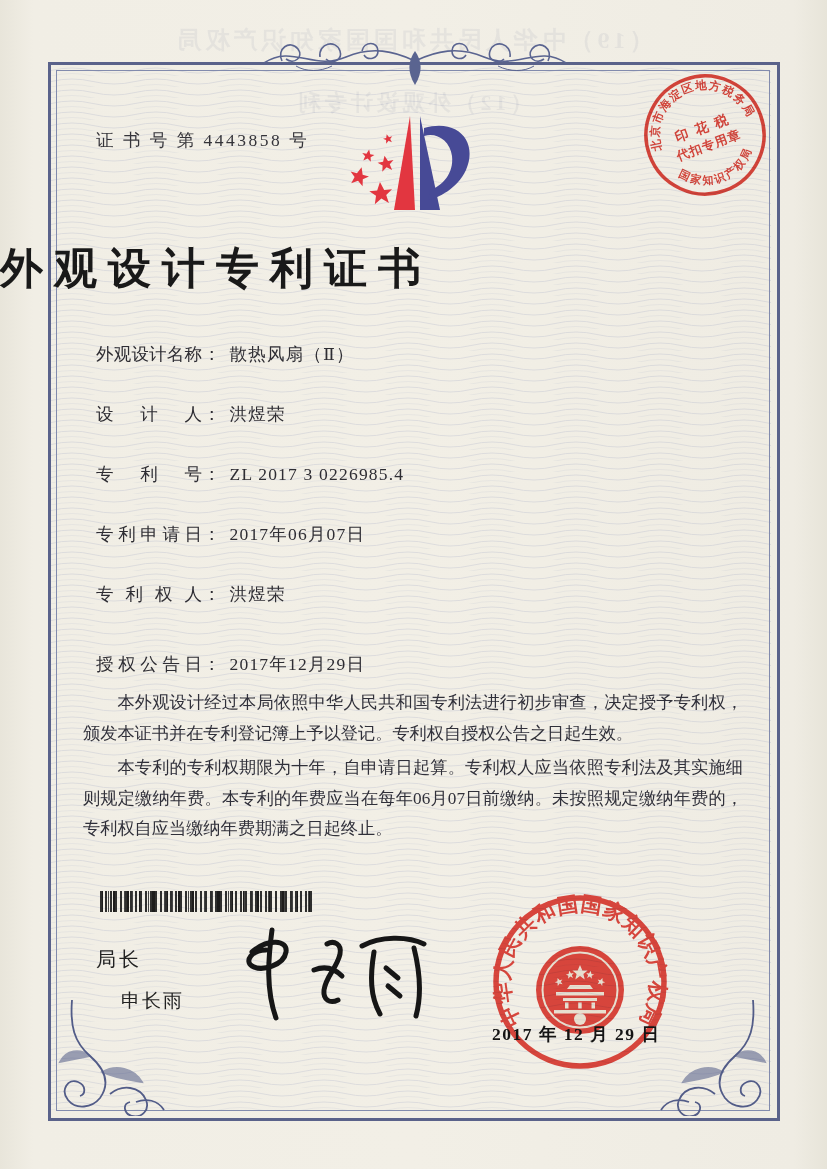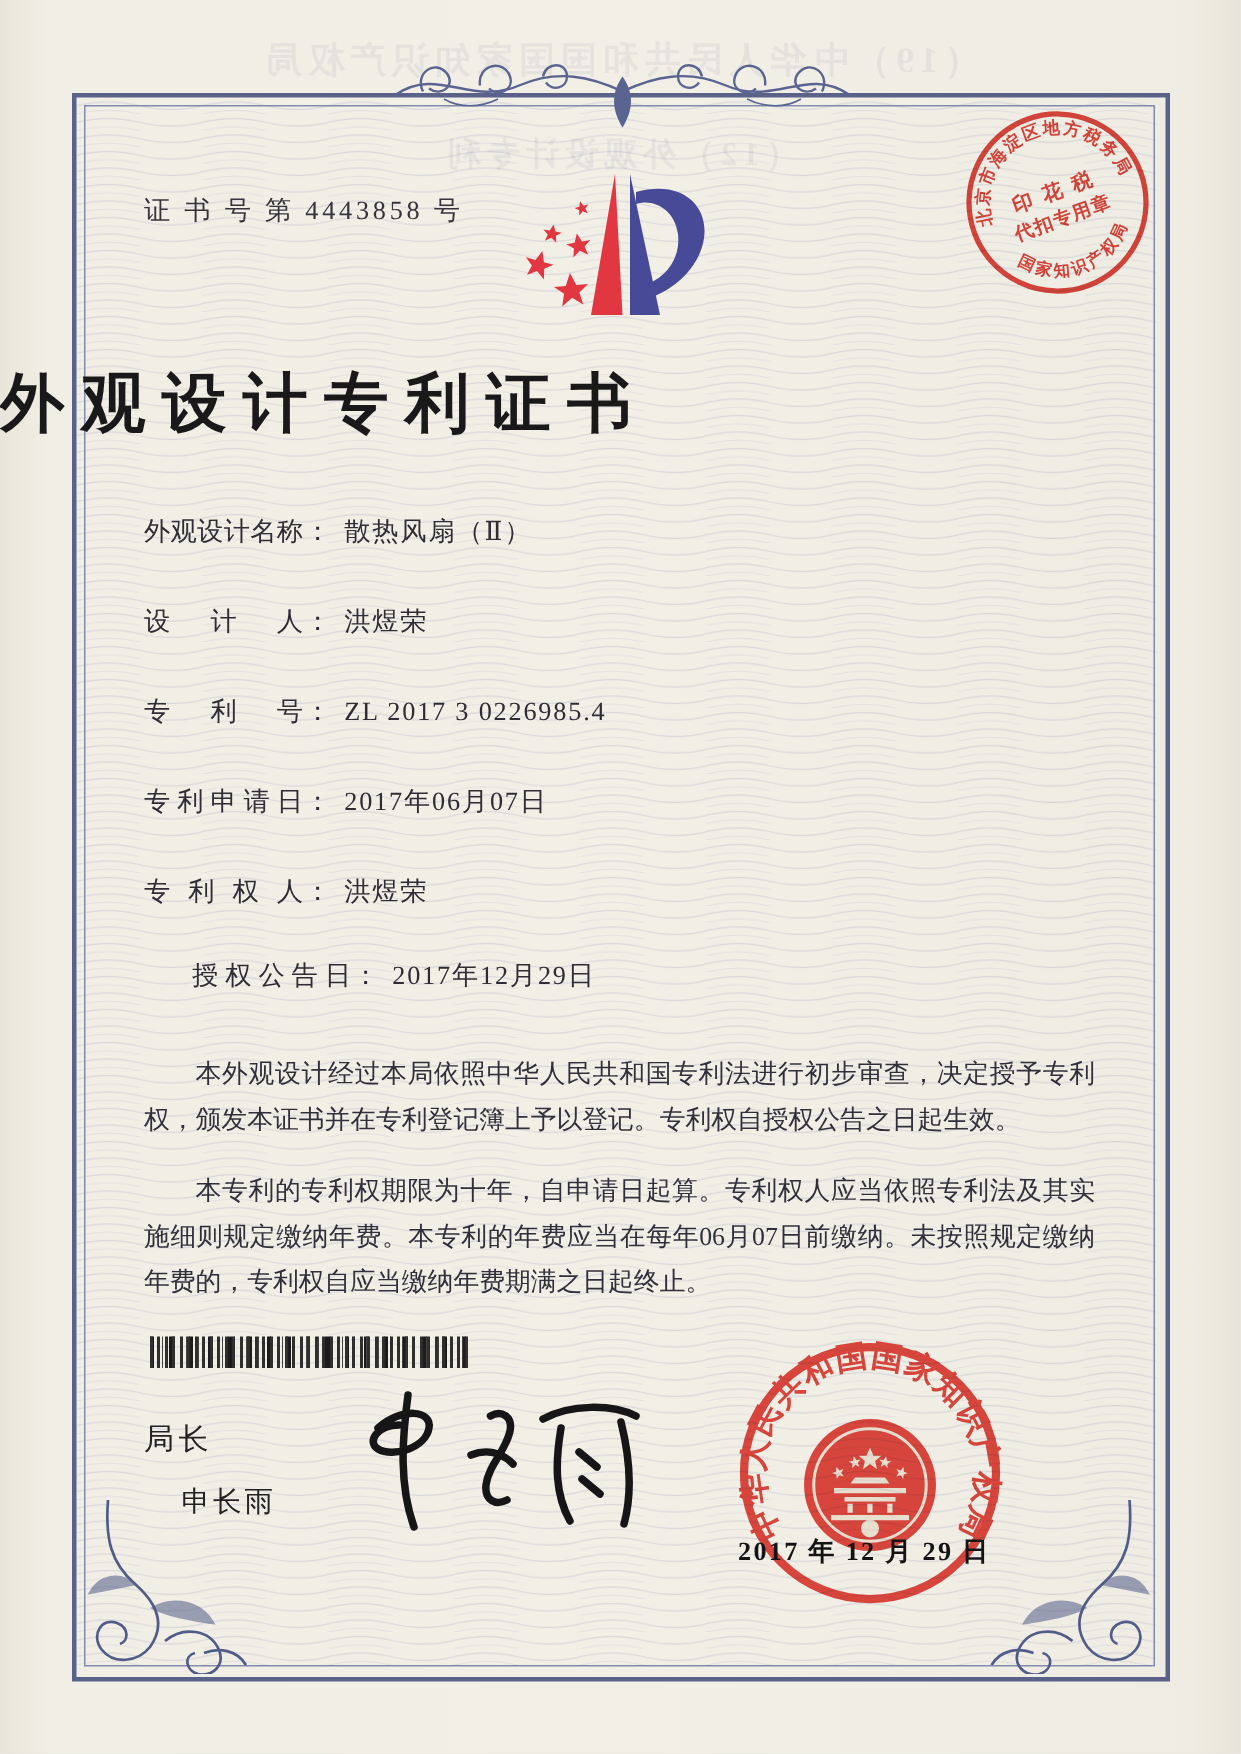"授权公告日： 2017年12月29日" .frow:nth-child(6) { margin-left: 32px -> none; top: 296px -> 310px }
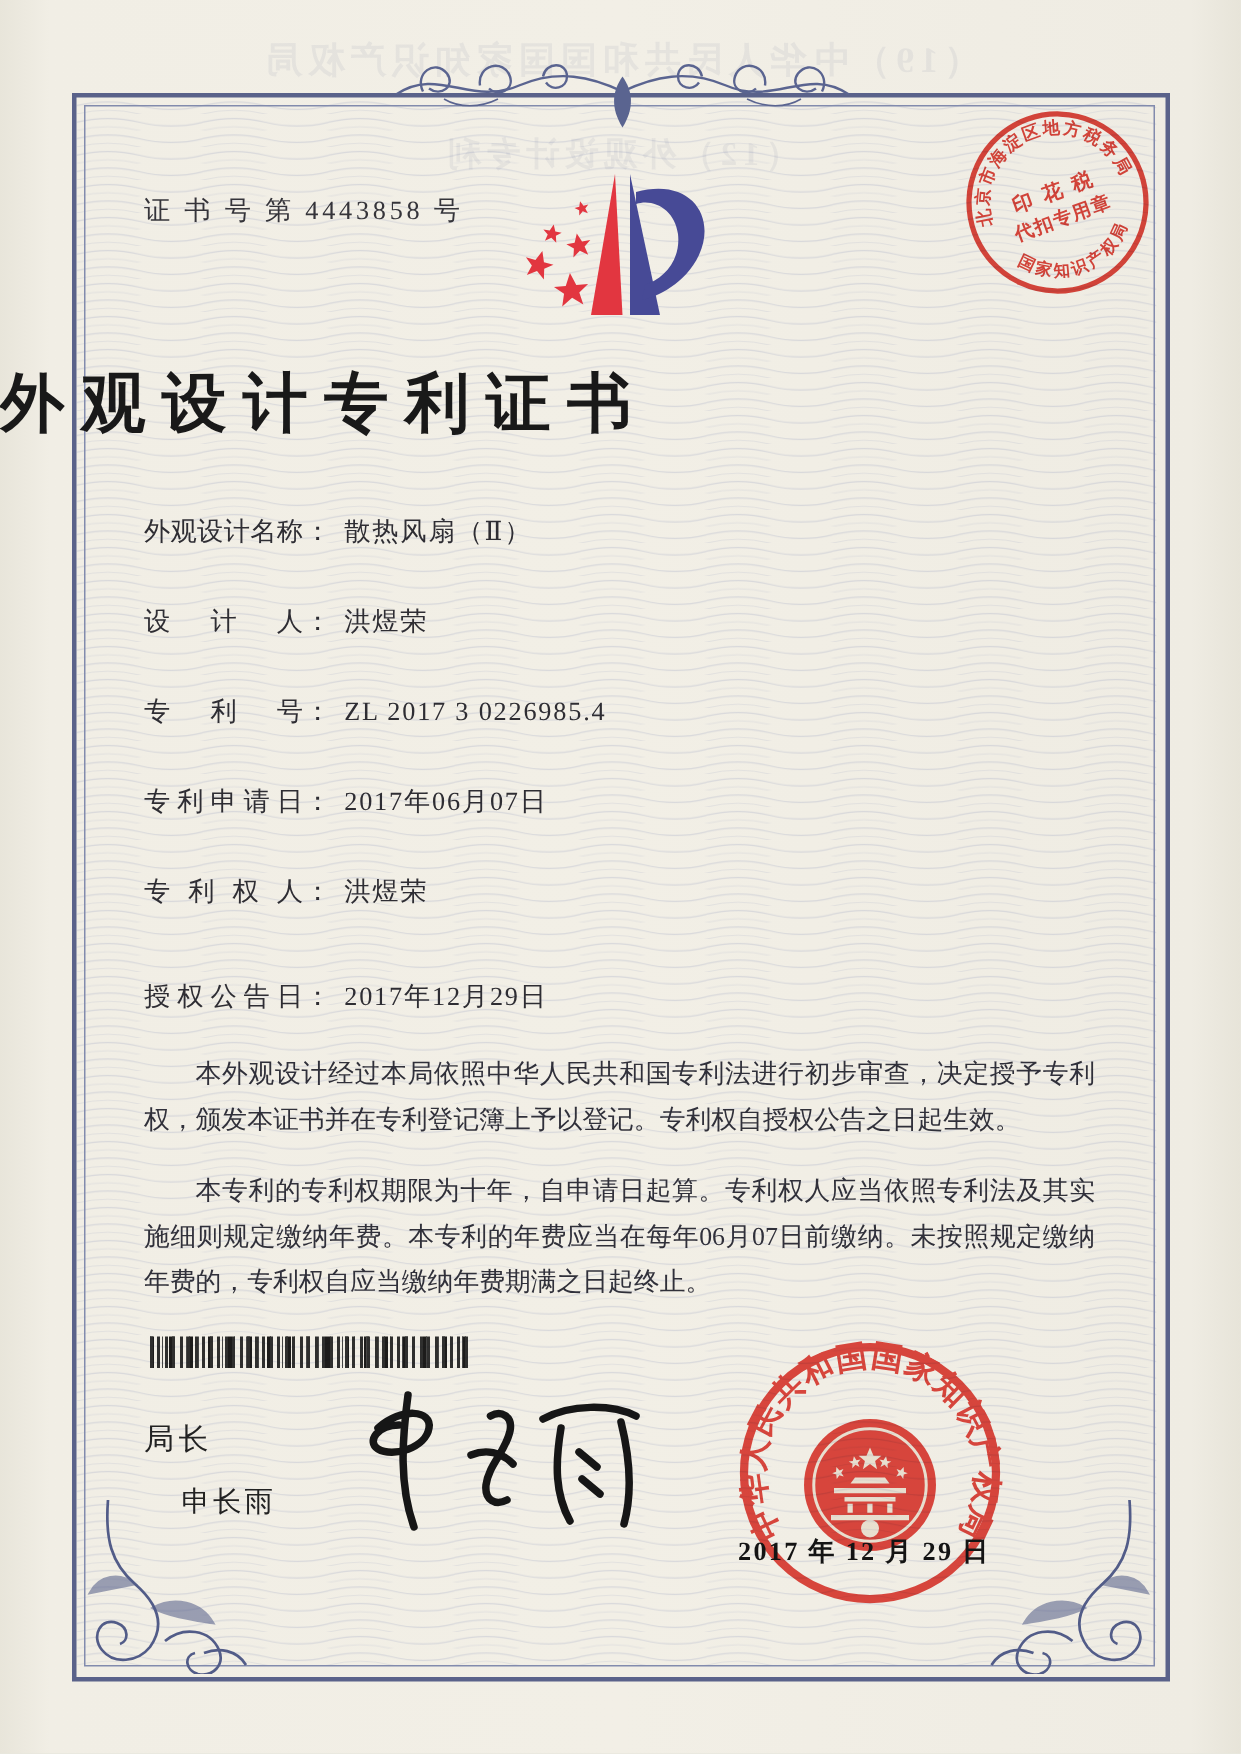"本外观设计经过本局依照中华人民共和国专利法进行初步审查，决定授予专利权，颁发本证" .body-text p { margin: 17px -> 4px }
